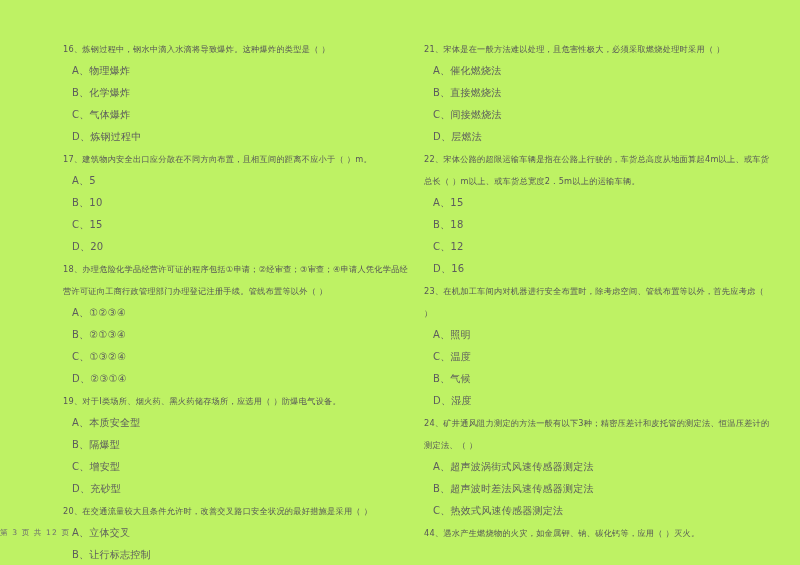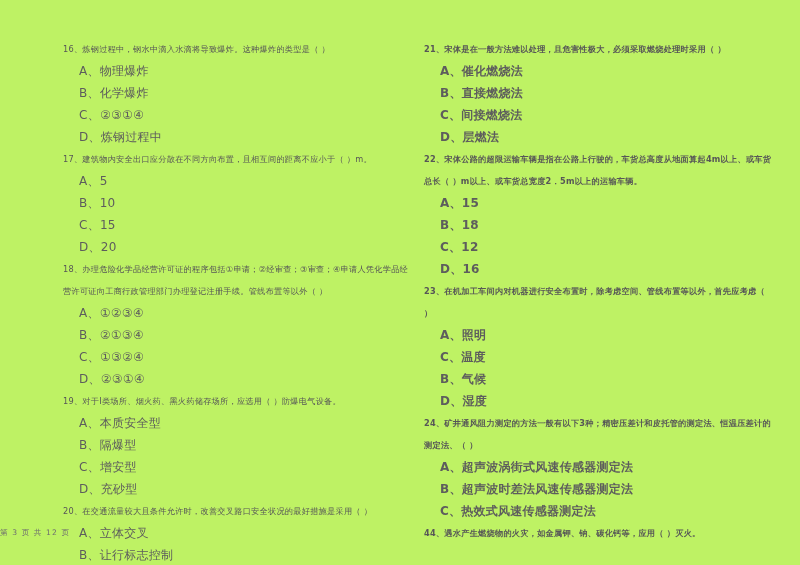"21、宋体是在一般方法难以处理，且危害性极大，必须采取燃烧处理时采用（ ）" .column-right { font-weight: bold -> none }
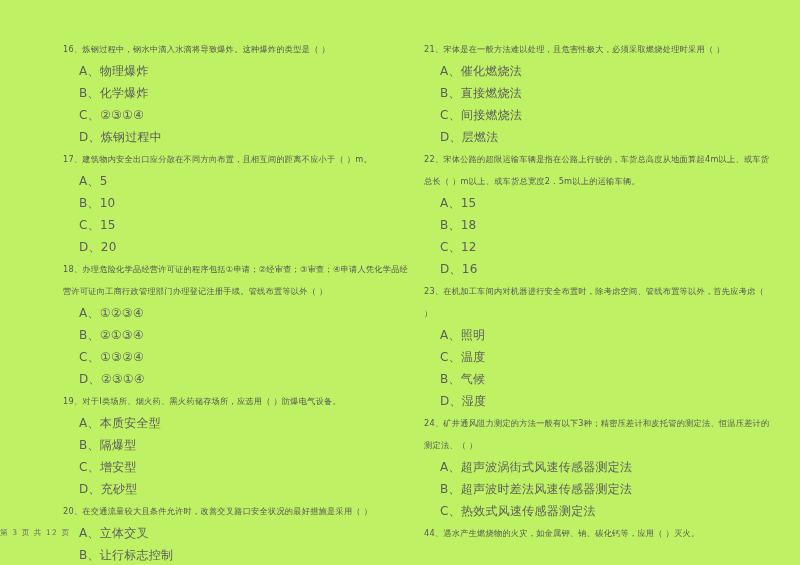"A、物理爆炸" .opt { font-size: 12px -> 10px; margin-left: 16px -> 9px }
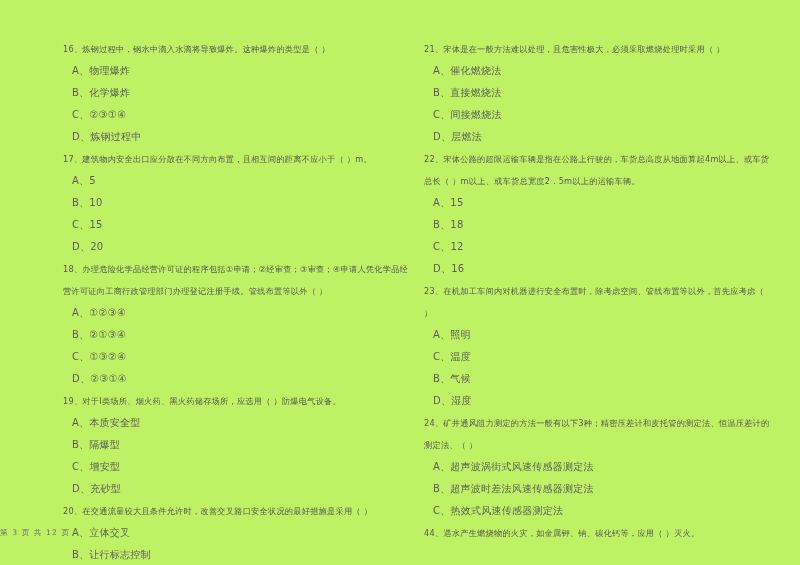"C、②③①④" div.opt { text: ②③①④ -> 气体爆炸 }
